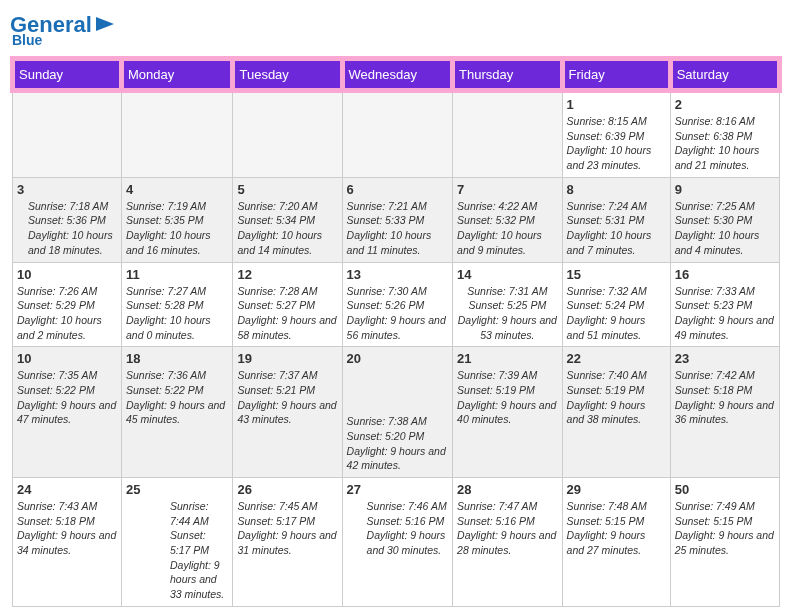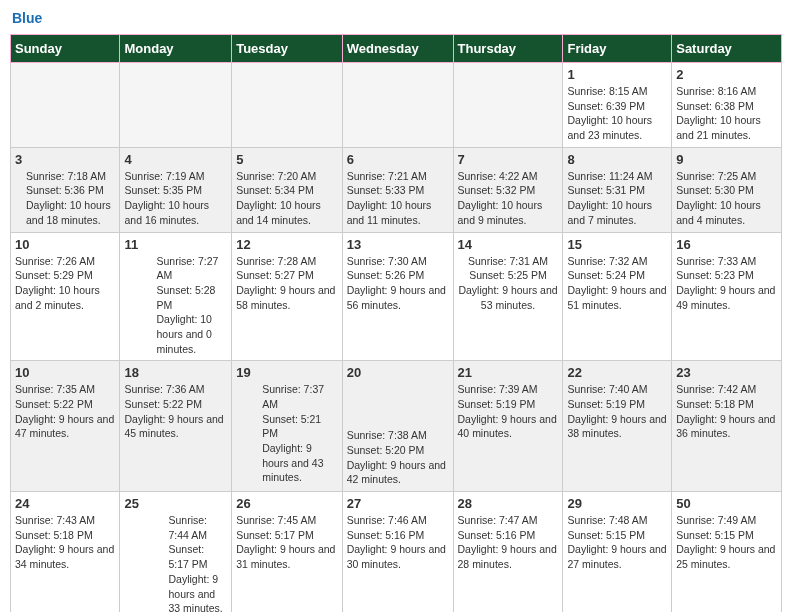"General" div { html: none -> <div> <span><span>General</span></span> <svg> <polygon></polygon> </svg> </div> }
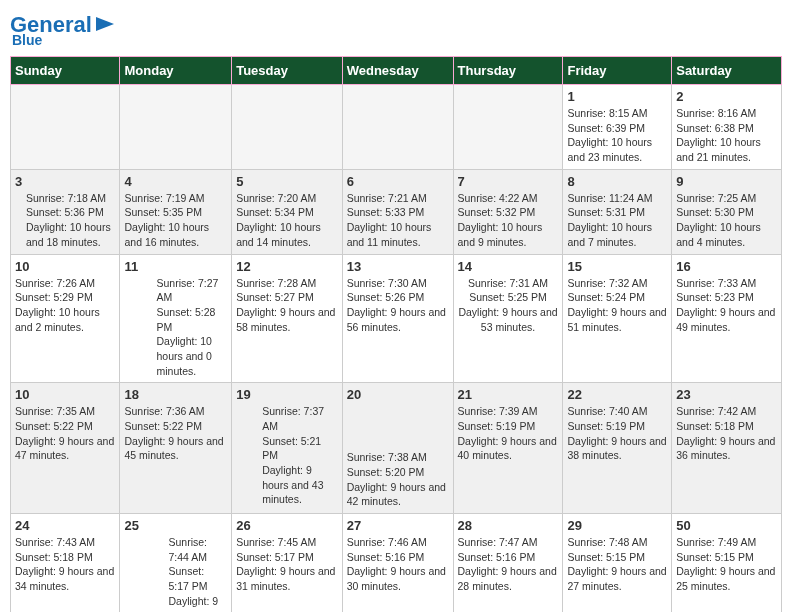"Sunday" .calendar th { background: #14532d -> #6d28d9; border: 1px solid #f9a8d4 -> 5px solid #f9a8d4; font-weight: bold -> normal }
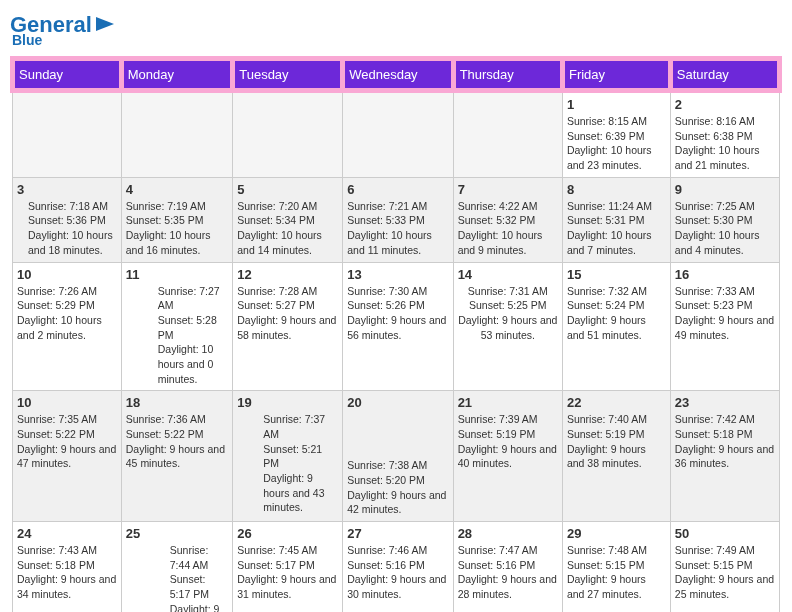"Sunrise: 8:15 AM" .day-info { font-style: none -> italic }
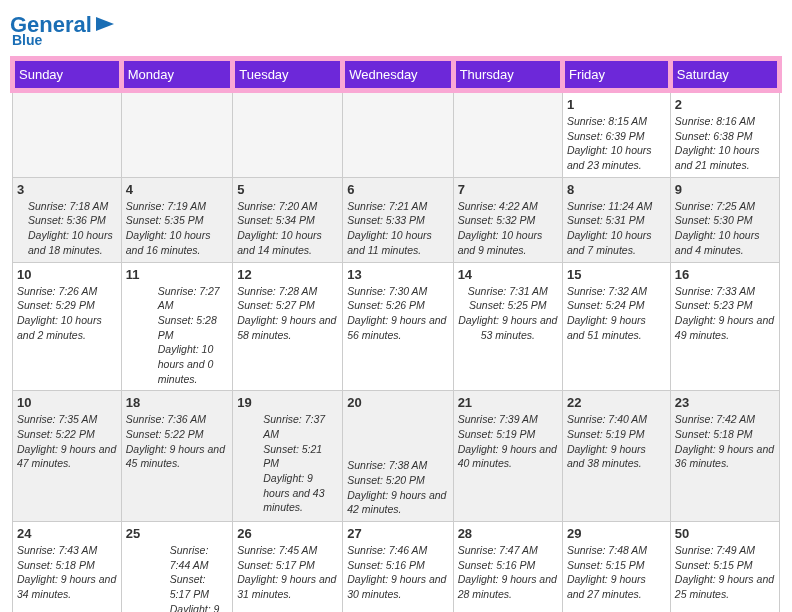"Sunrise: 11:24 AM" div.day-info { text: 11:24 -> 7:24 }
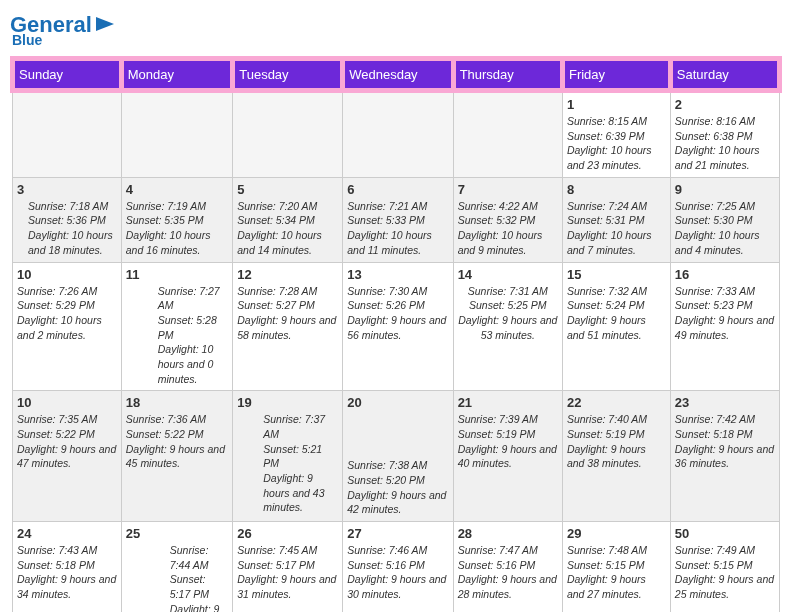"Sunrise: 7:27 AM" div.day-info { margin-left: 32px -> none }
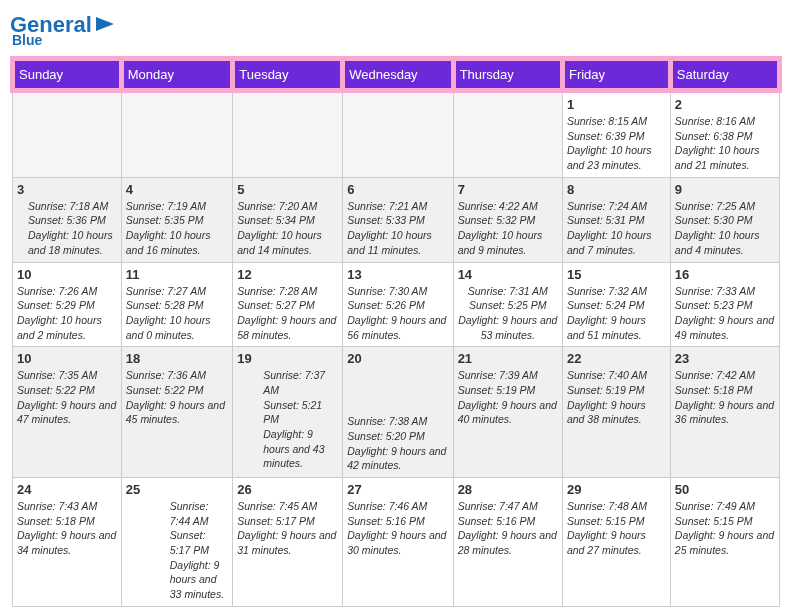"Sunrise: 7:37 AM" div.day-info { margin-left: 26px -> none }
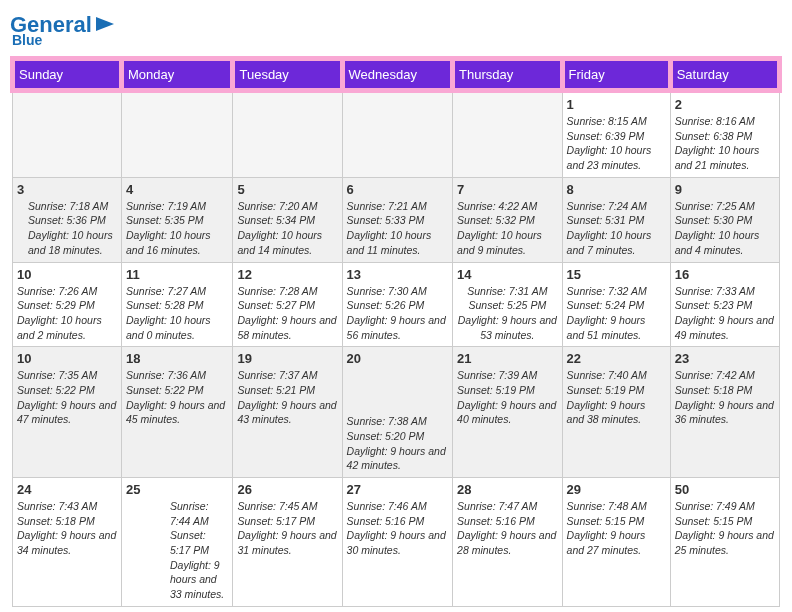"Sunrise: 7:46 AM" div.day-info { margin-left: none -> 20px }
